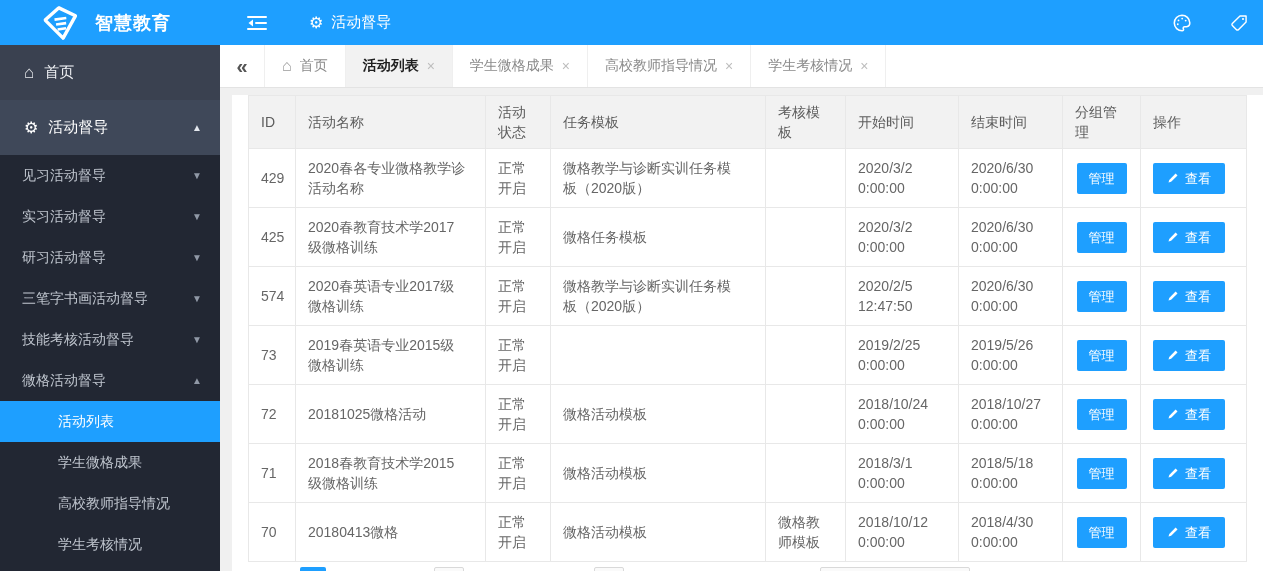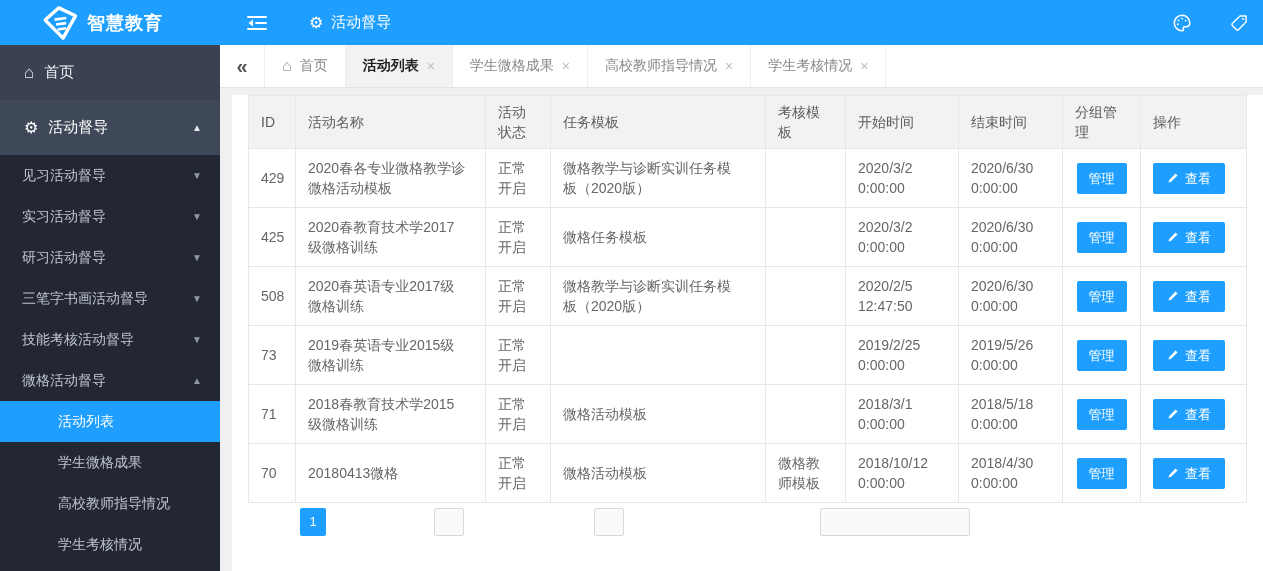"智慧教育" .brand { gap: 9px -> 17px }
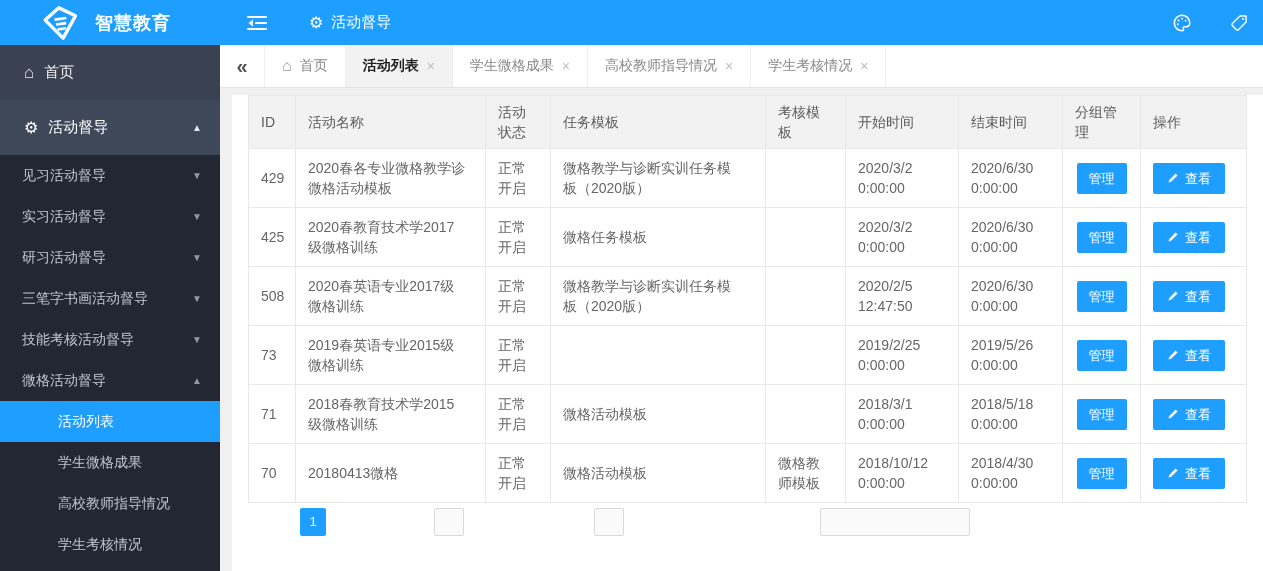"2020春各专业微格教学诊" td.pre { text: 微格活动模板 -> 活动名称 }
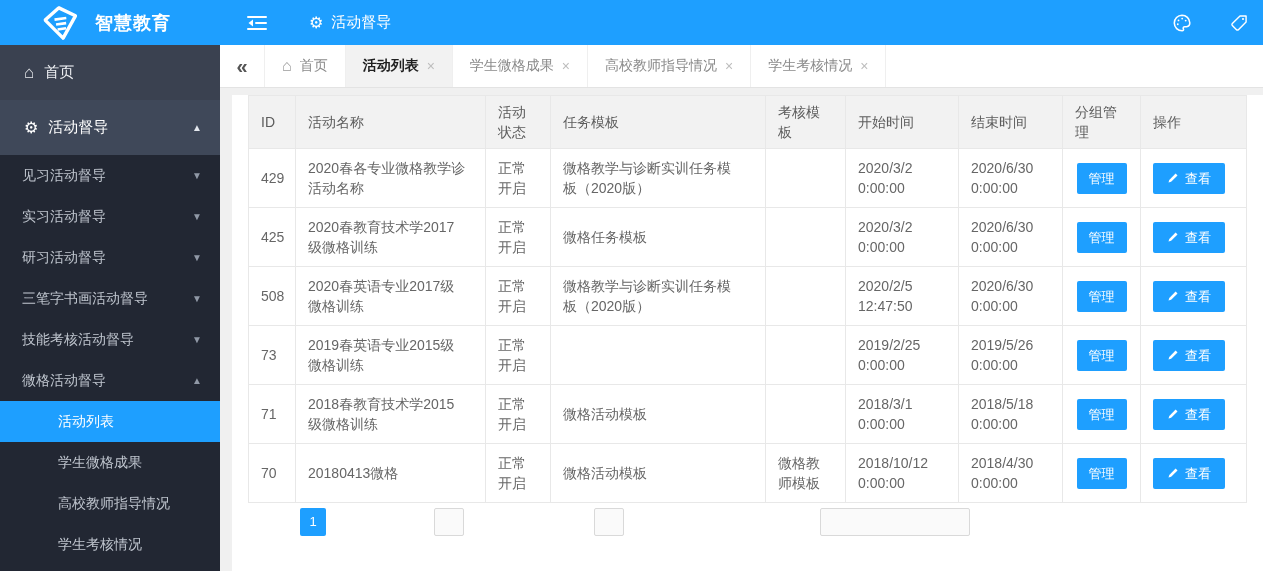"508" td { text: 508 -> 574 }
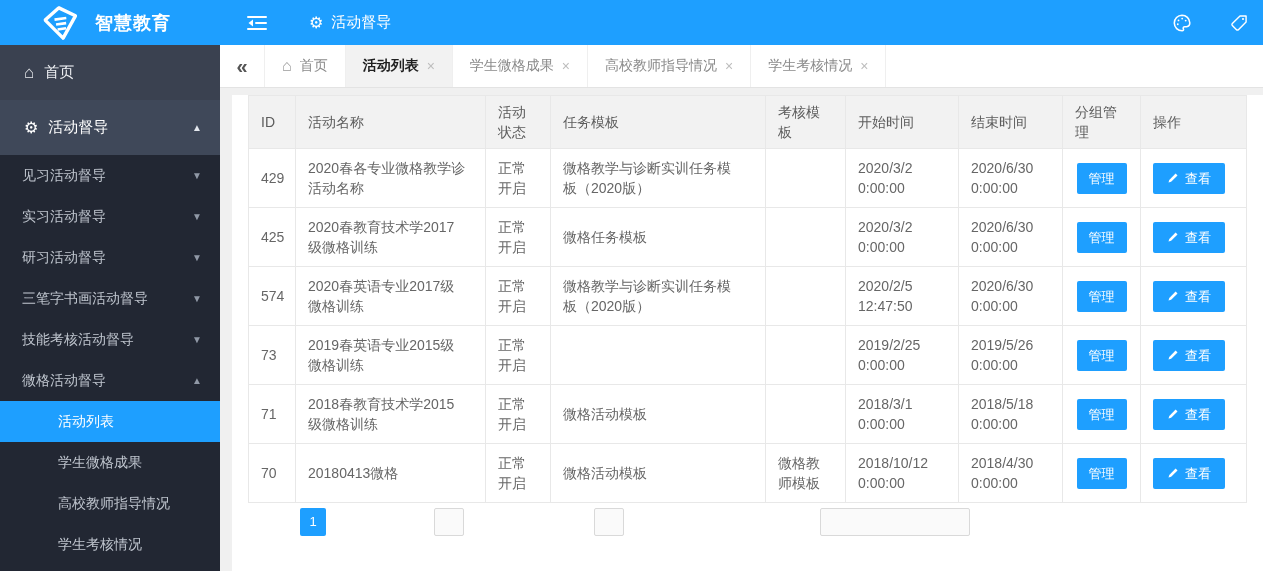"72" tr { html: none -> <tr> <td>72</td> <td>20181025微格活动</td> <td>正常 开启</td> <td>微格活动模板</td> <td></td> <td>2018/10/24 0:00:00</td> <td>2018/10/27 0:00:00</td> <td> <button>管理</button> </td> <td> <button> <span> <svg> <path></path> </svg> </span> <span>查看</span> </button> </td> </tr> }
